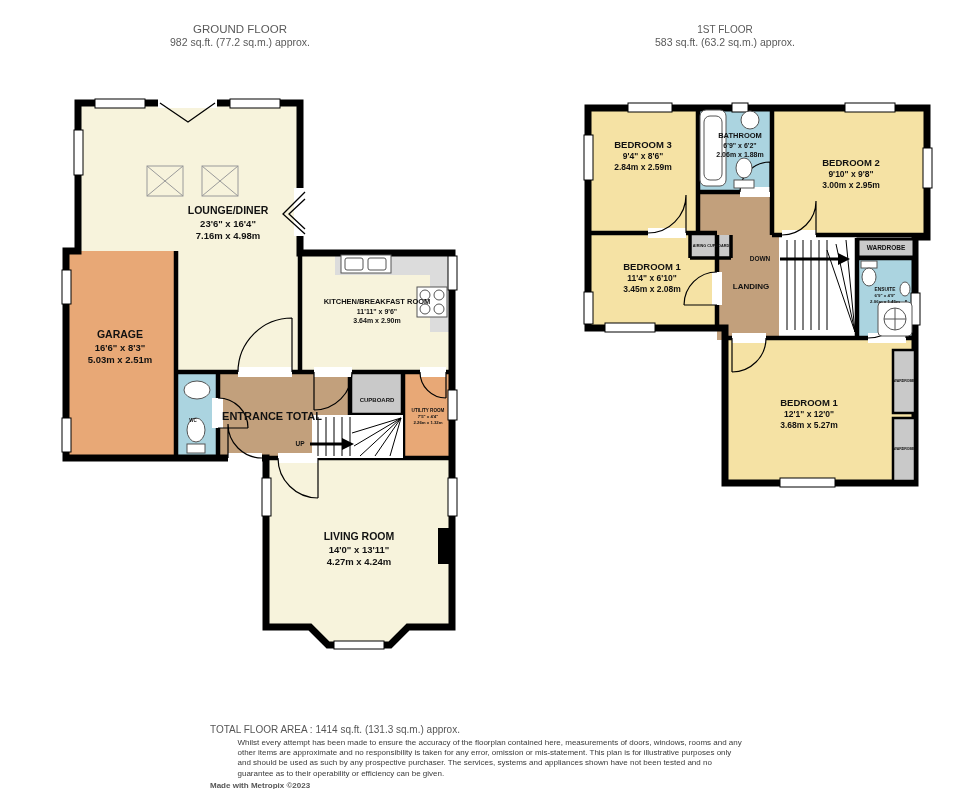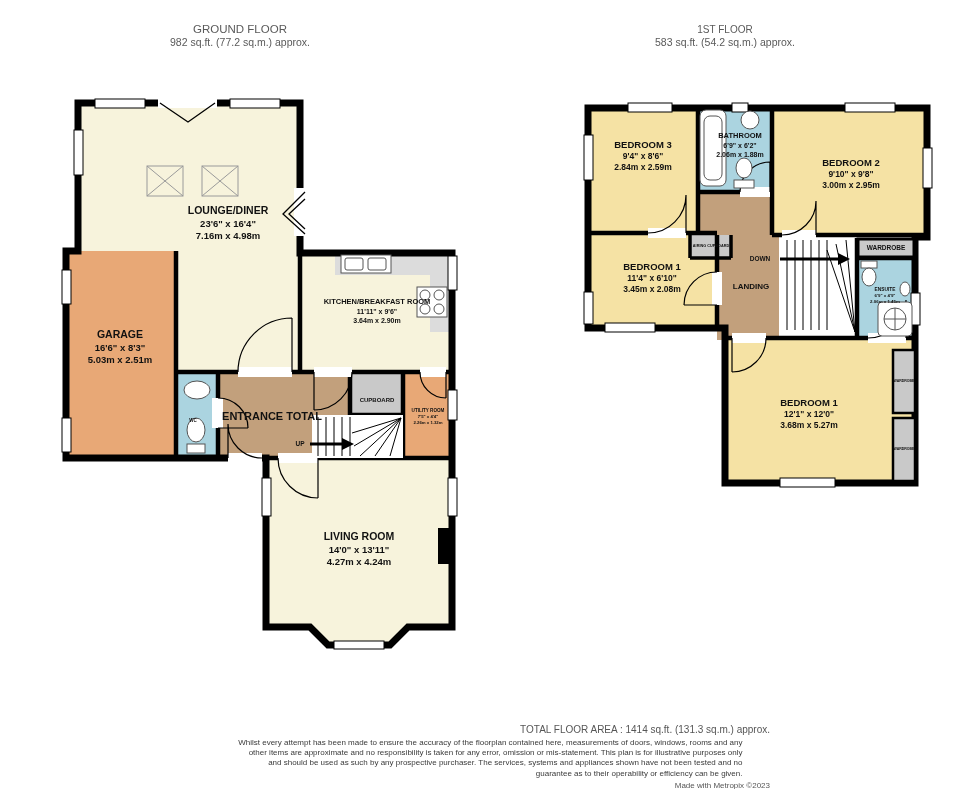"583 sq.ft. (54.2 sq.m.) approx." div.hdr { text: 54.2 -> 63.2 }
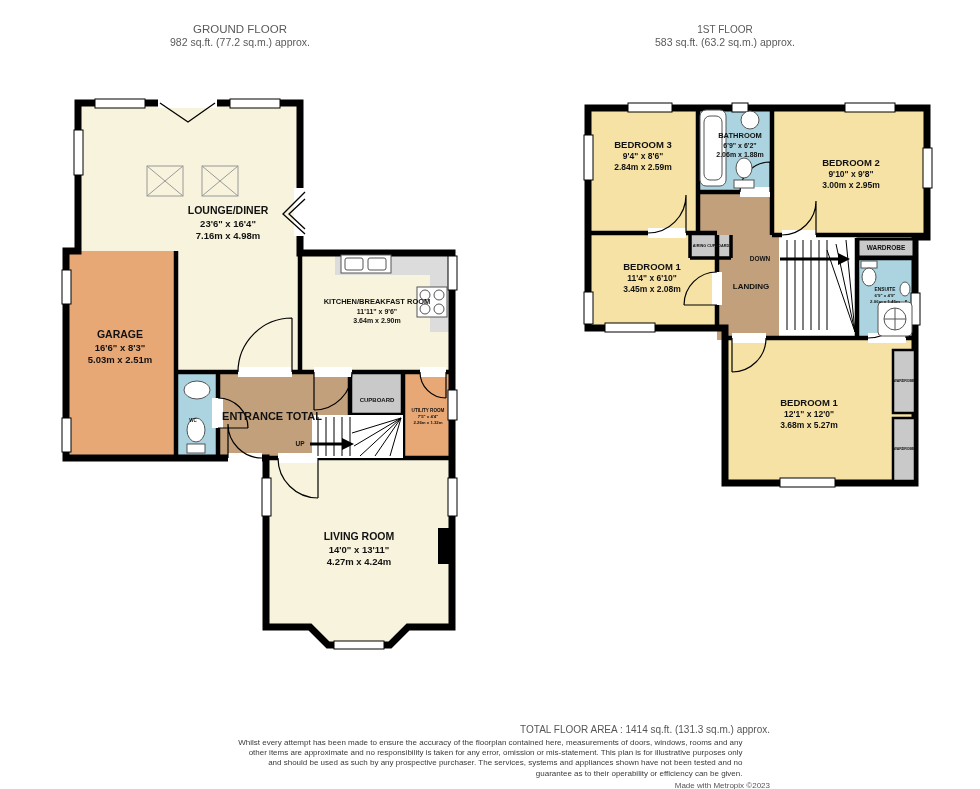"TOTAL FLOOR AREA : 1414" .footer { text-align: right -> left }
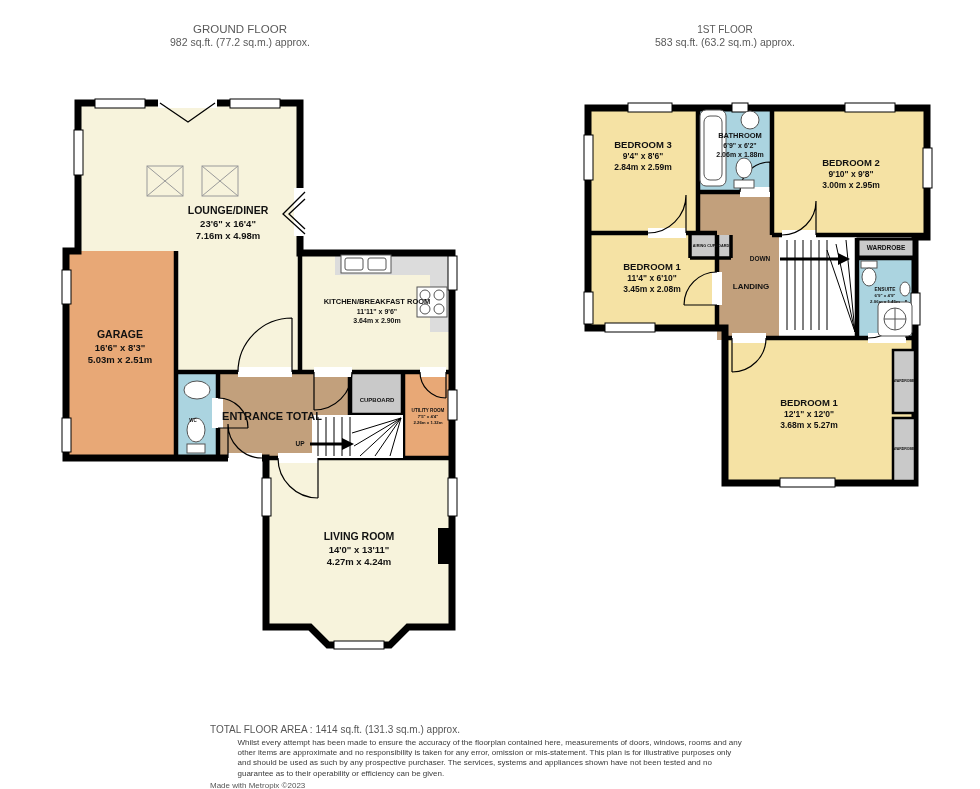"Made with Metropix ©2023" .footer .credit { font-weight: none -> bold }
